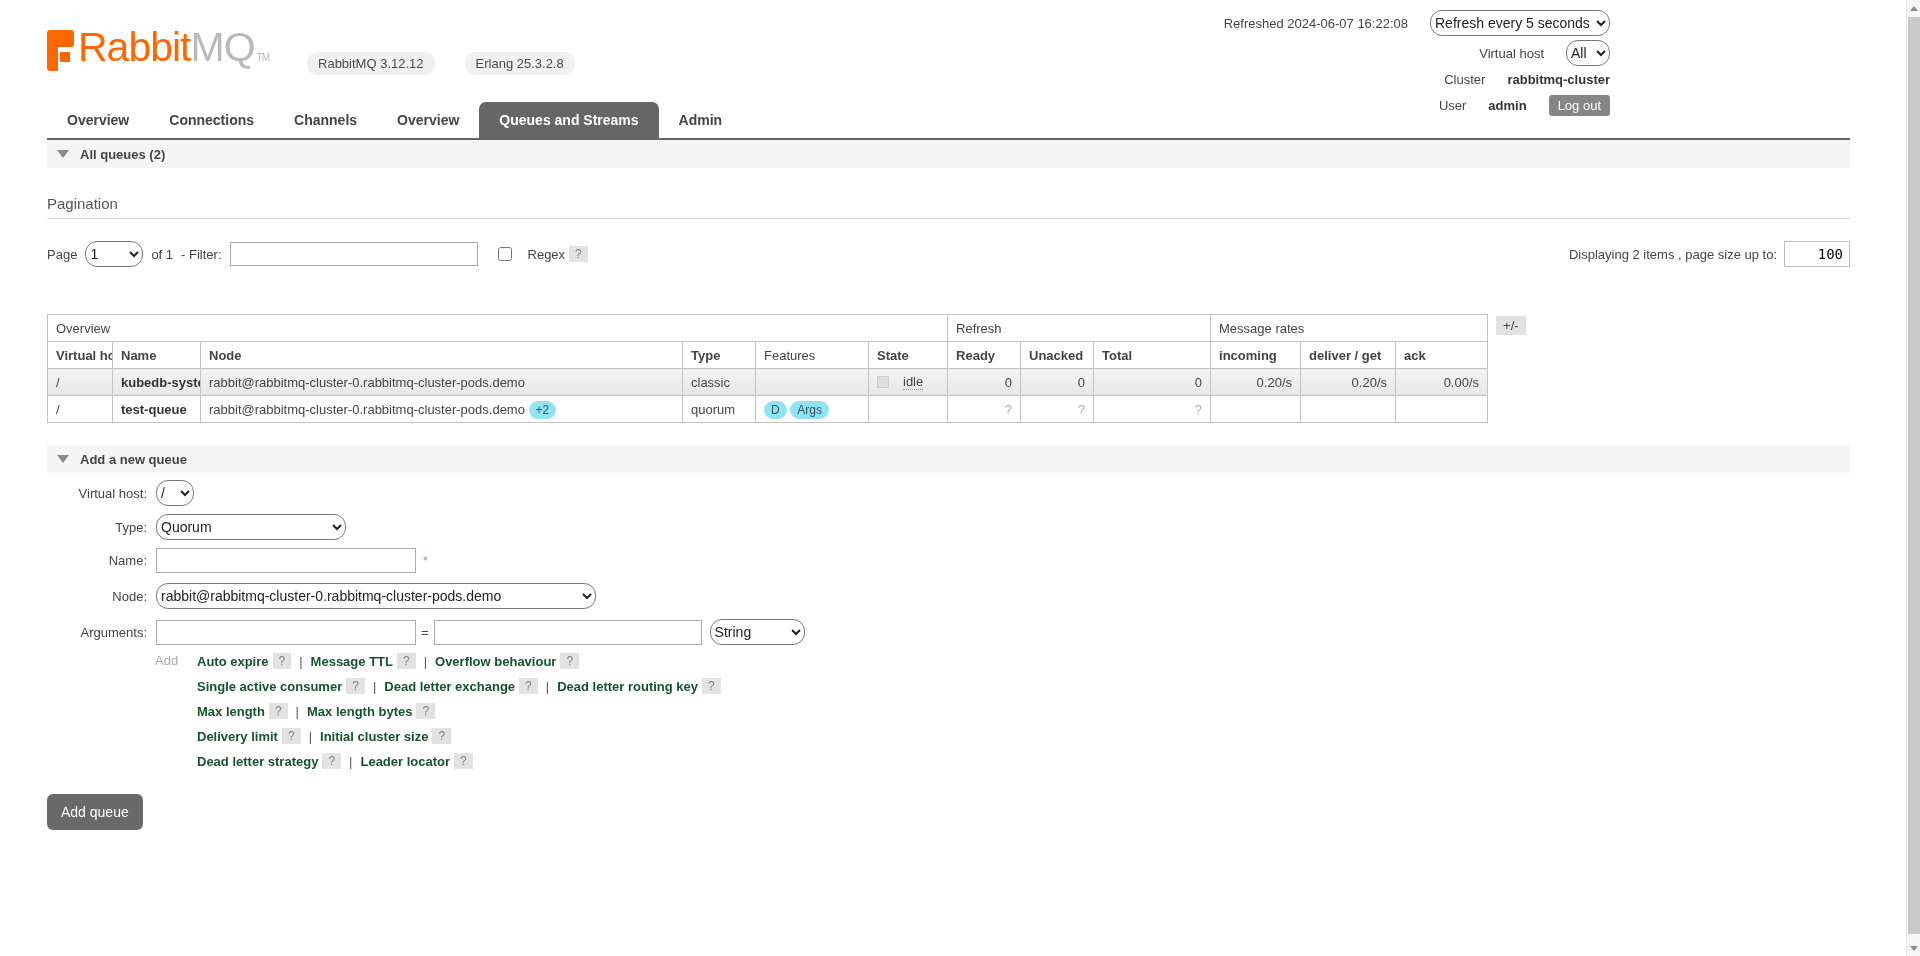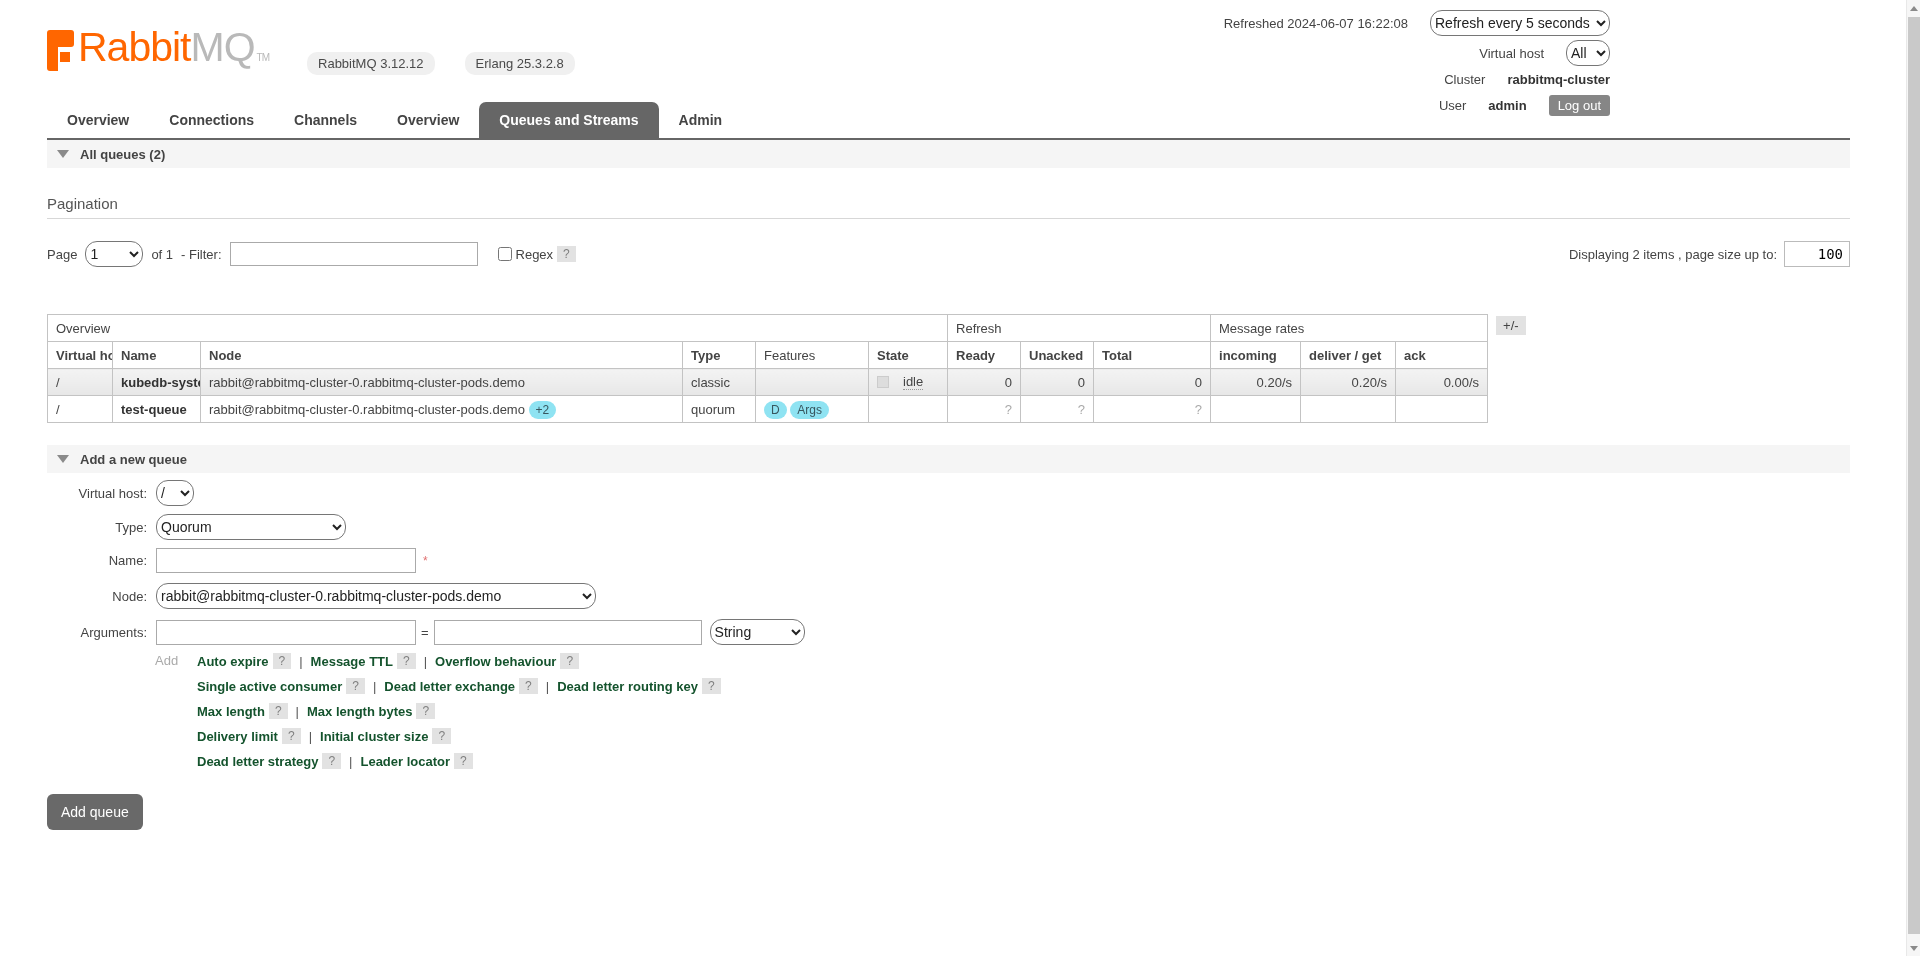"Regex" span { margin-left: 4px -> 16px }
